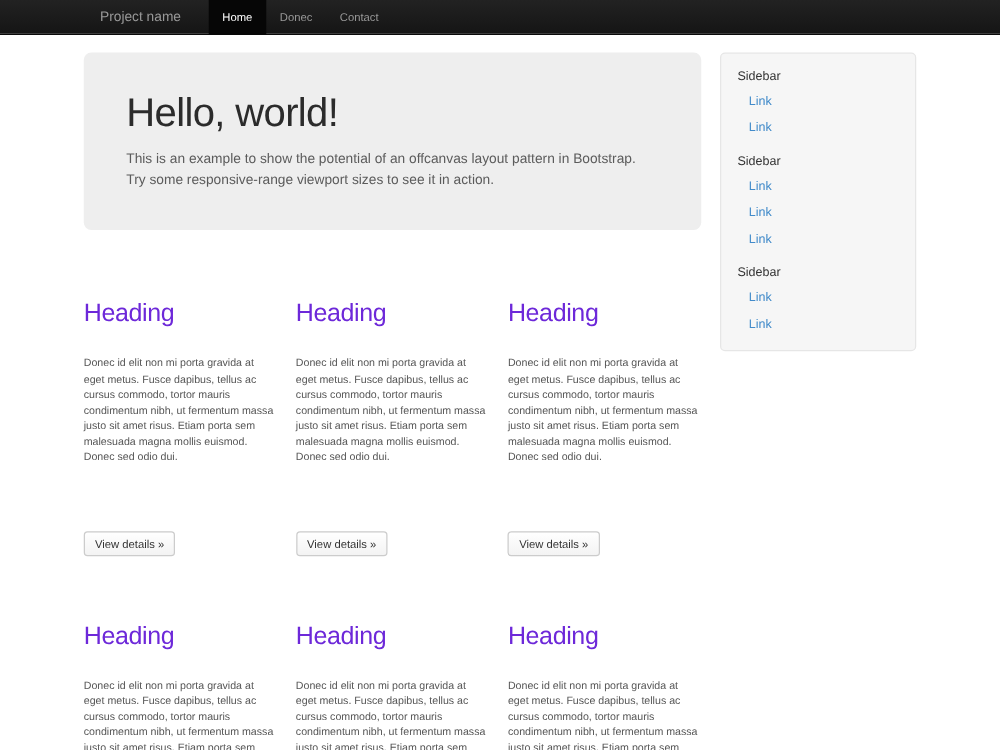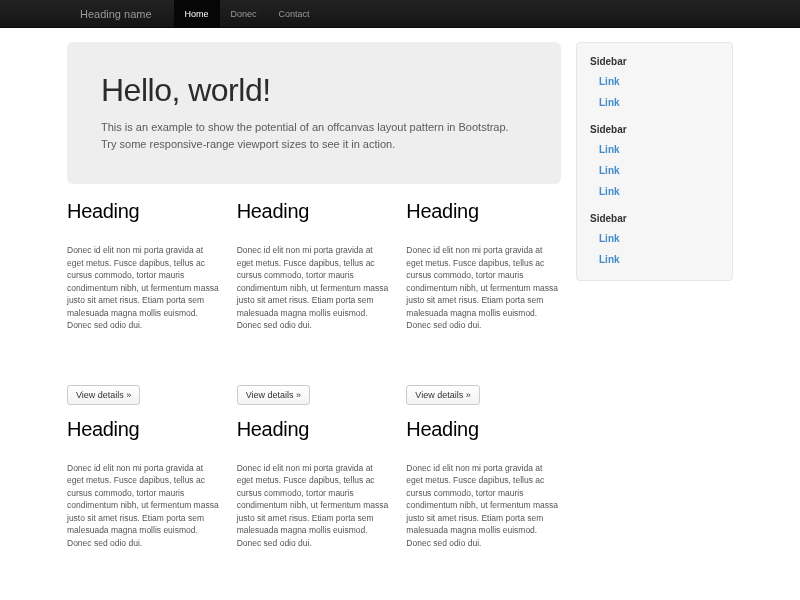"Heading name" a.brand { text: Heading -> Project }
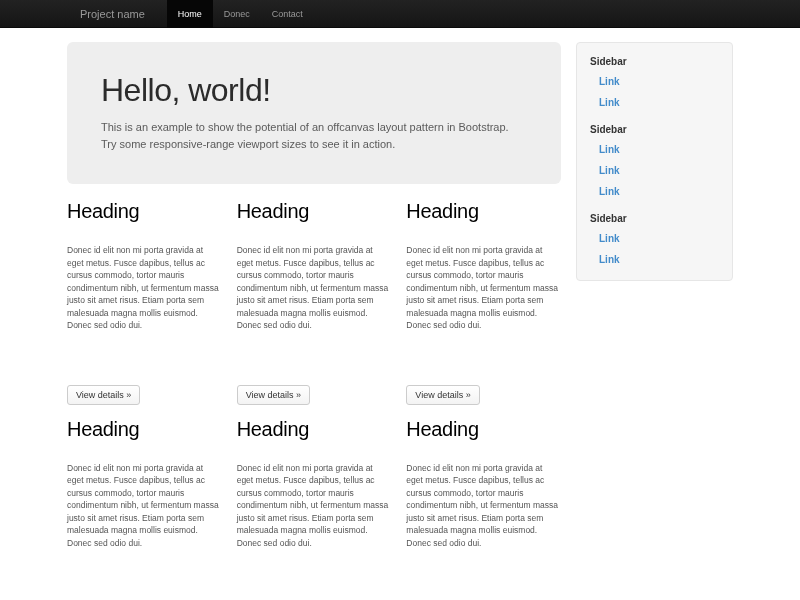"Sidebar" .sidebar { font-weight: bold -> none }
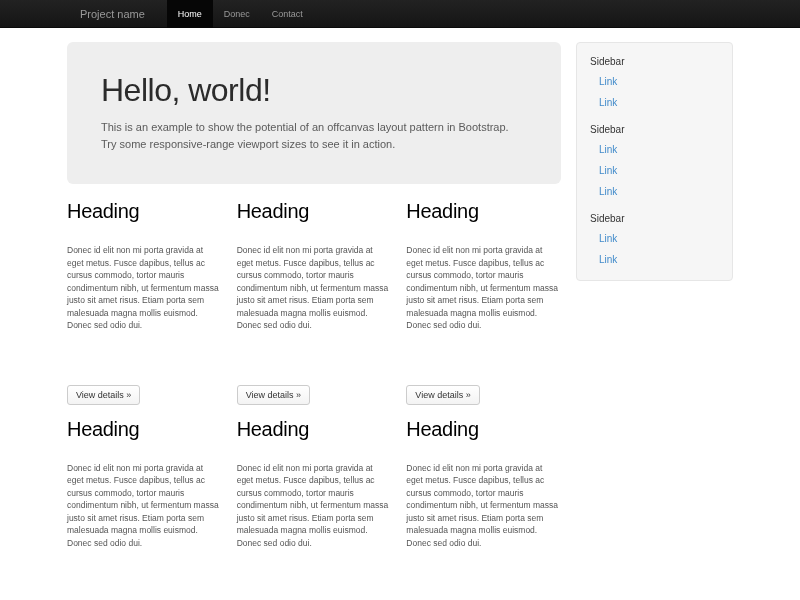"Heading" .card h2 { color: #000000 -> #6d28d9; margin-top: none -> 40px }
